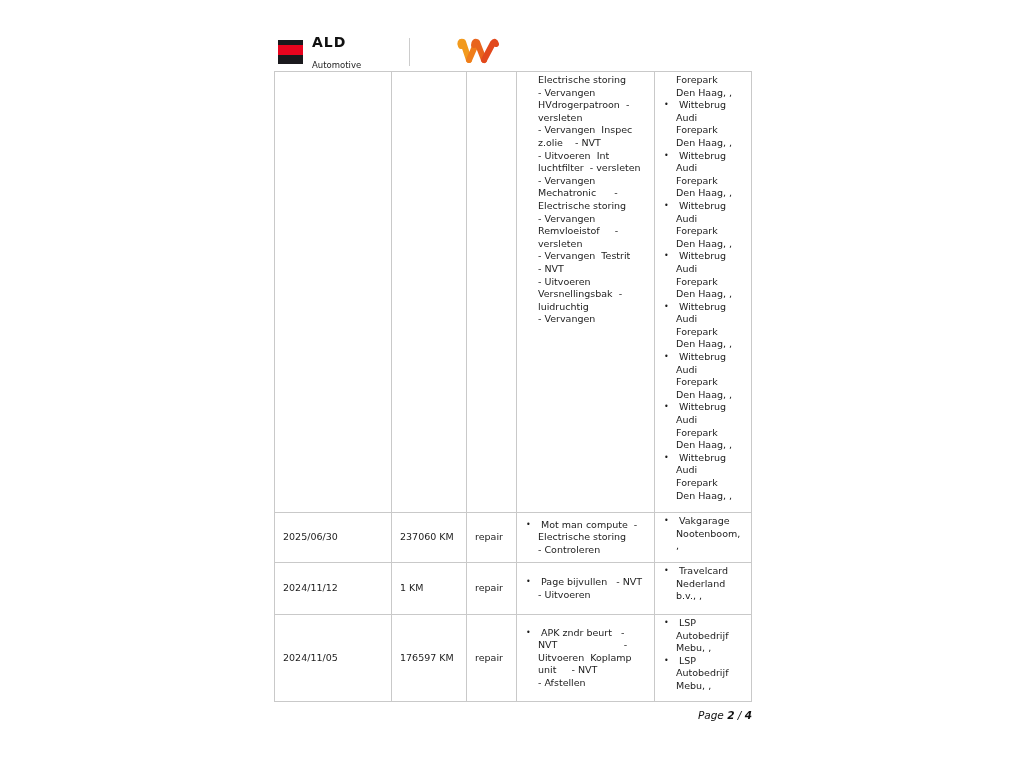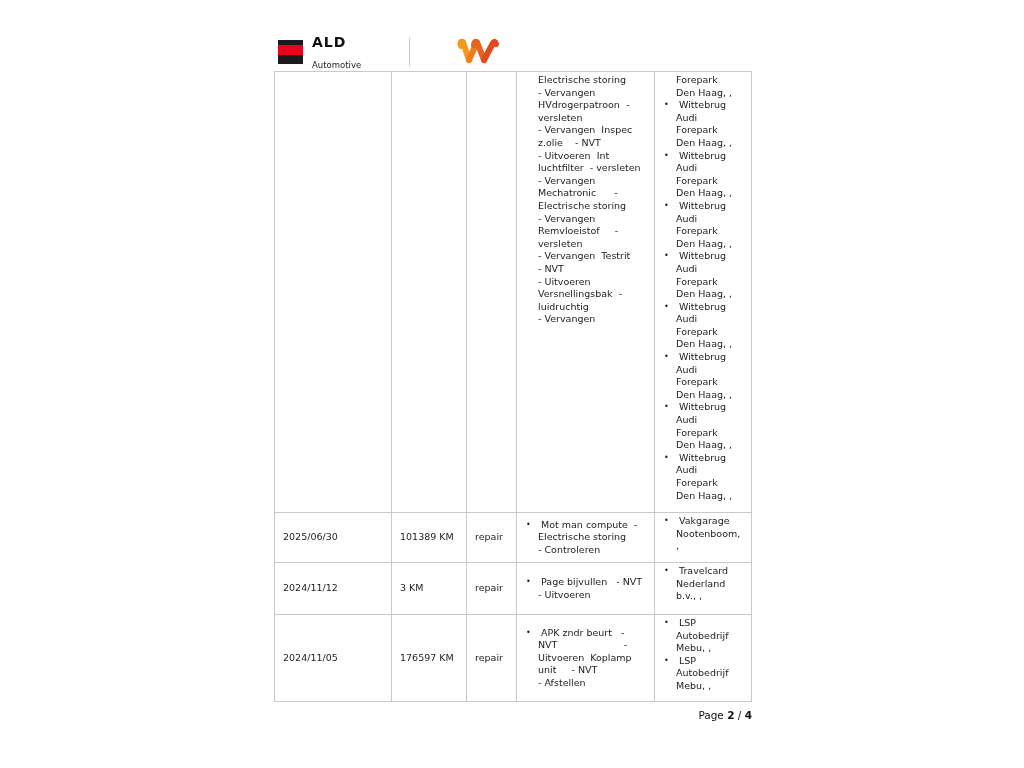"101389 KM" td.cell-plain { text: 101389 -> 237060 }
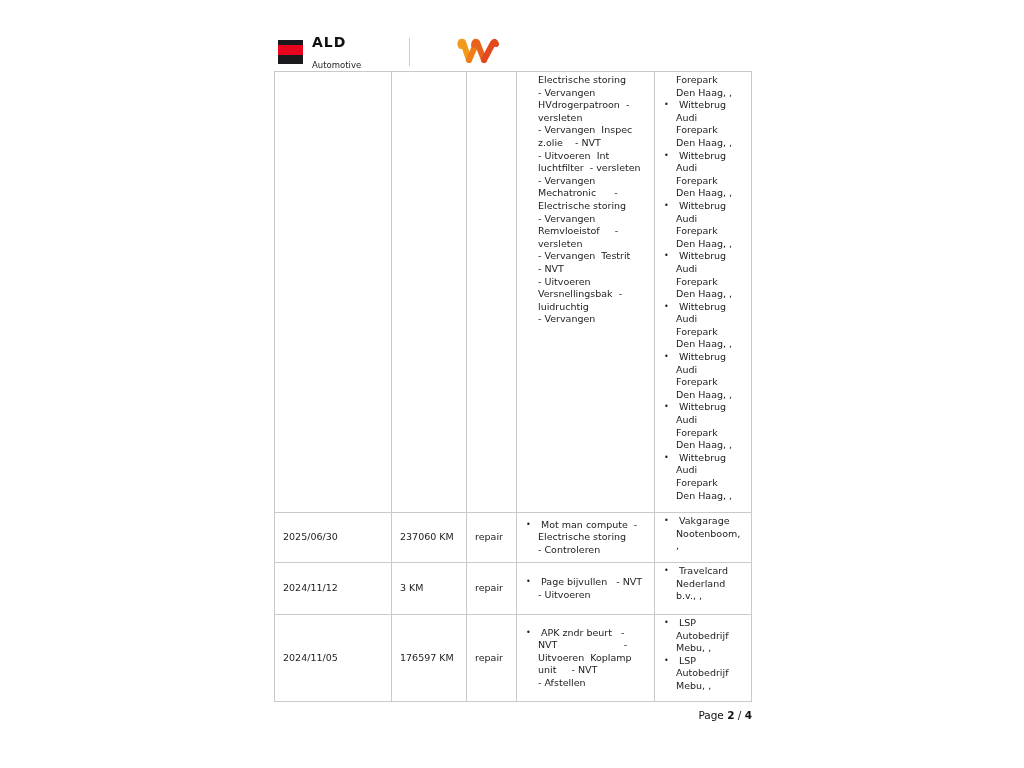"3 KM" td.cell-plain { text: 3 -> 1 }
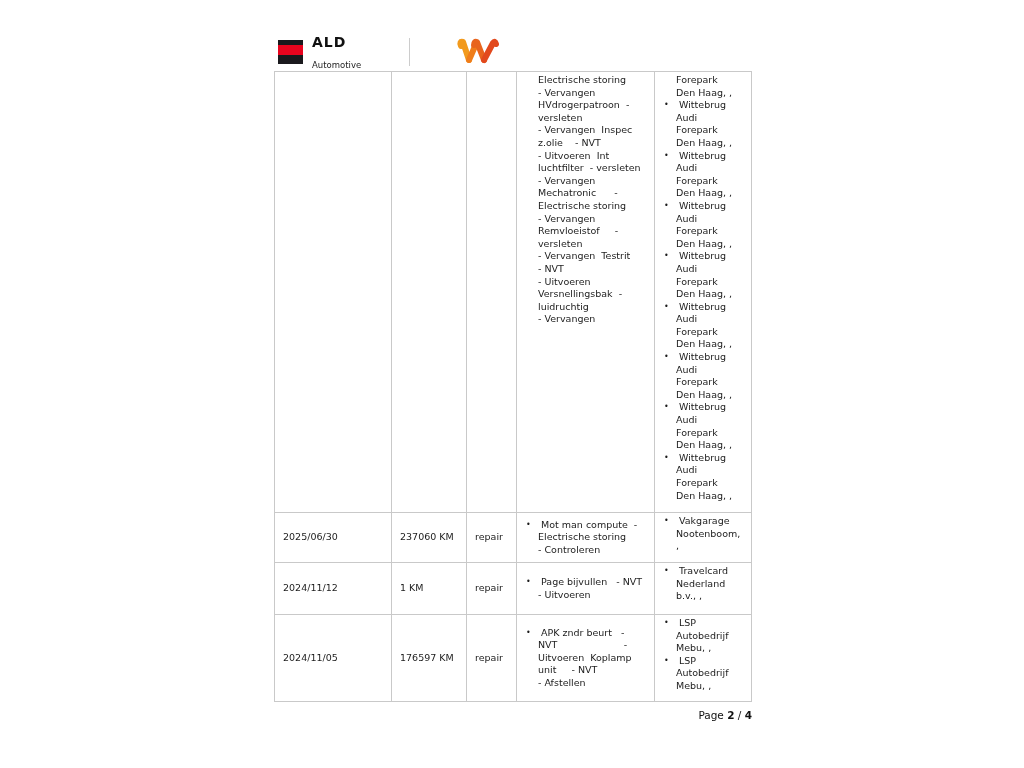"Page" .page-footer span { font-style: none -> italic }
